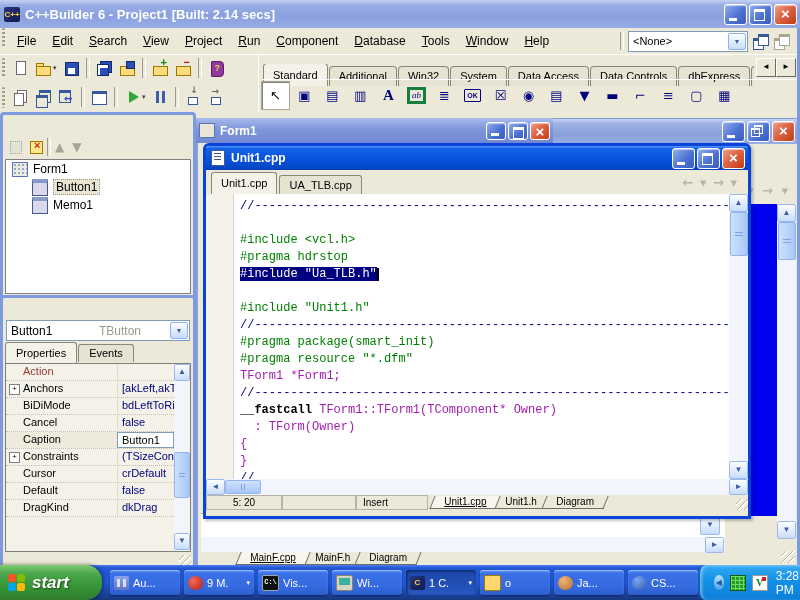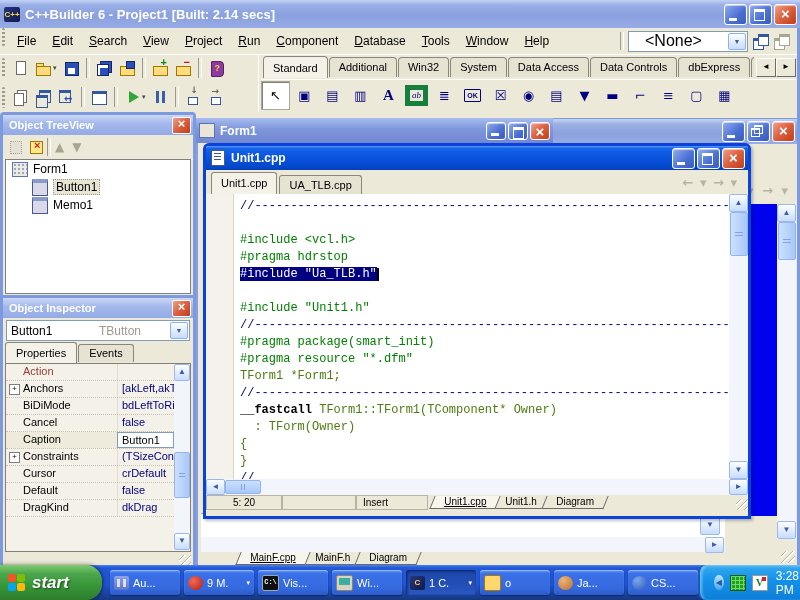"<None>" #none-combo span { font-size: 16px -> 11px; padding-left: 16px -> 4px }
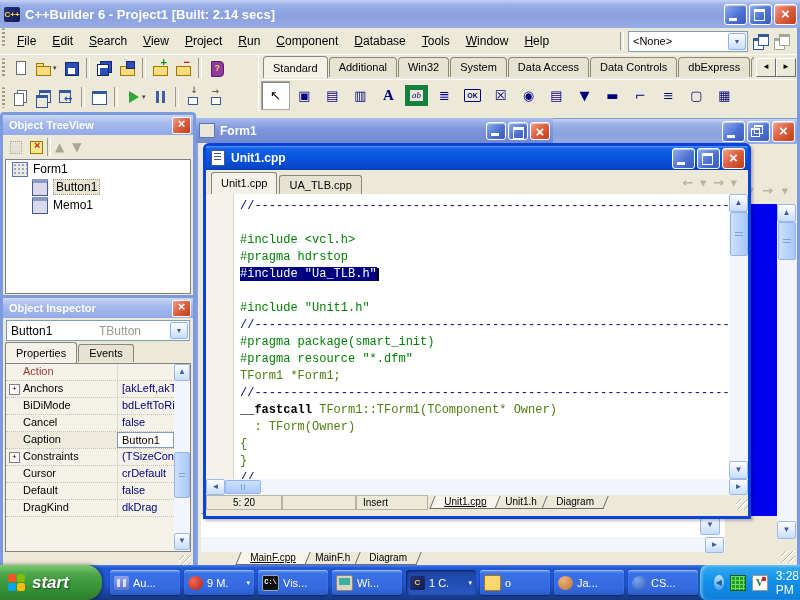"Standard" #palette-tabs { align-items: center -> flex-end; top: 2px -> 10px }
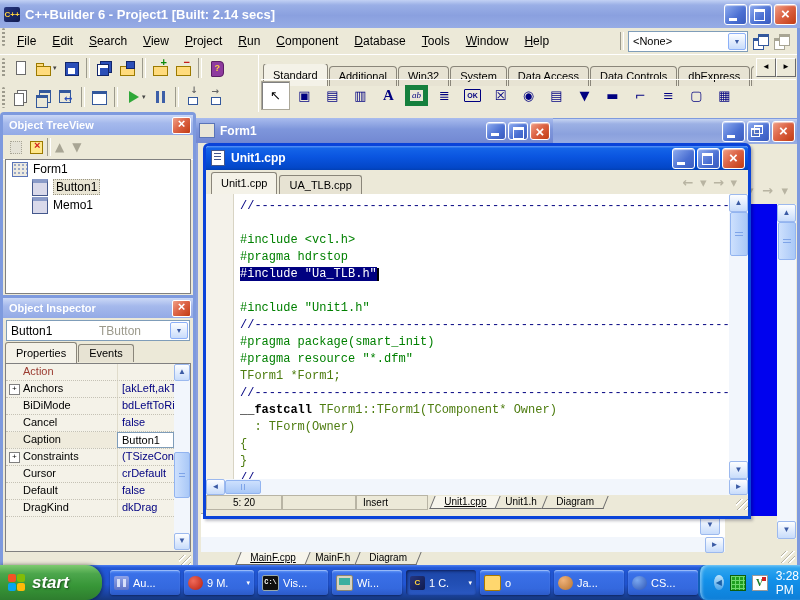"ab" .pic-edit span { border: 5px solid #15803d -> 3px solid #15803d }
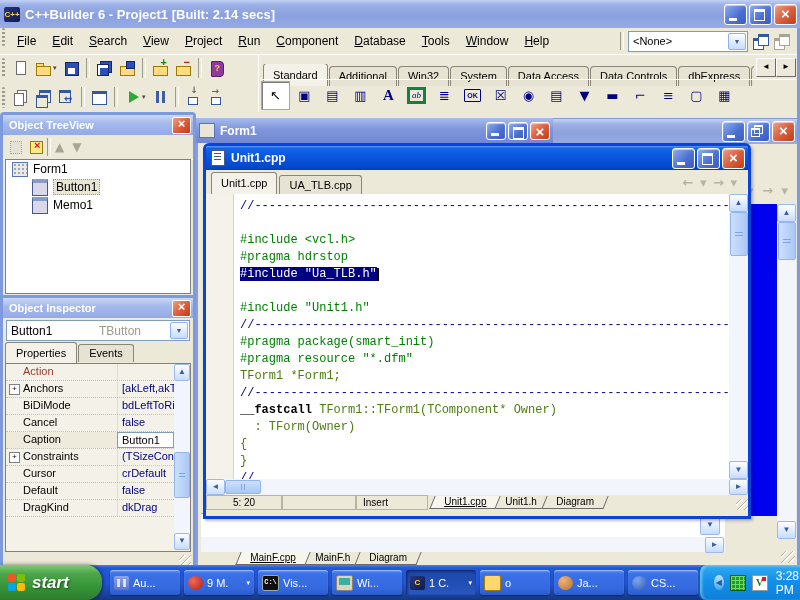"Object TreeView" div.ptitle { html: <div> <span>Object TreeView</span> <div></div> </div> -> none }
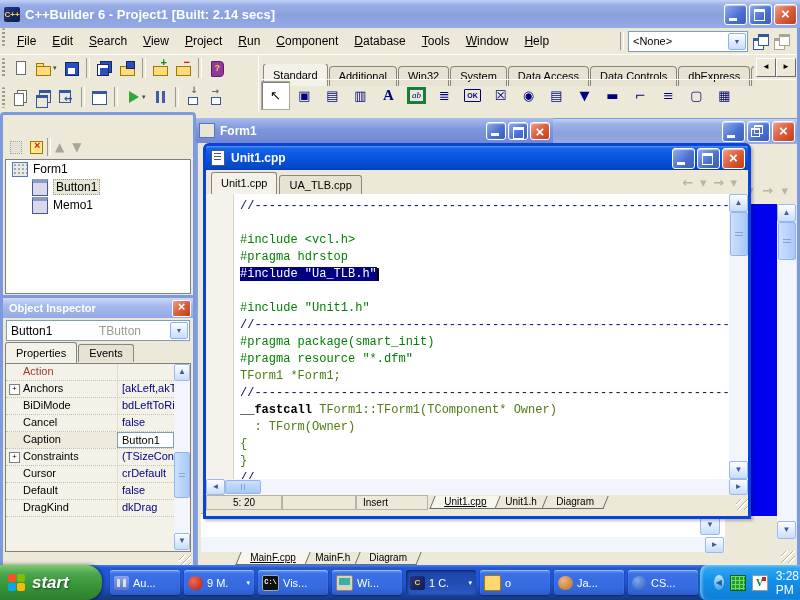"Object Inspector" div.ptitle { html: <div> <span>Object Inspector</span> <div></div> </div> -> none }
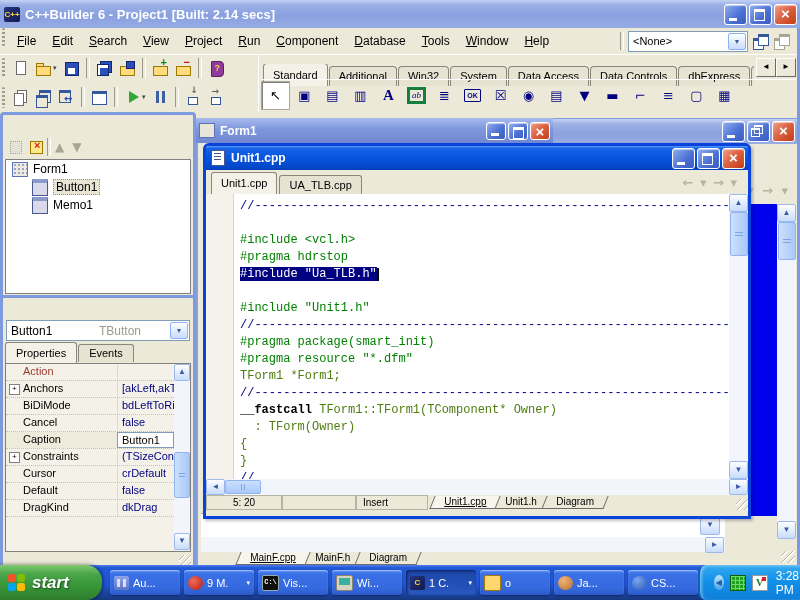"TForm1 *Form1;" .seg-pl { color: #4d7c0f -> #a21caf }
